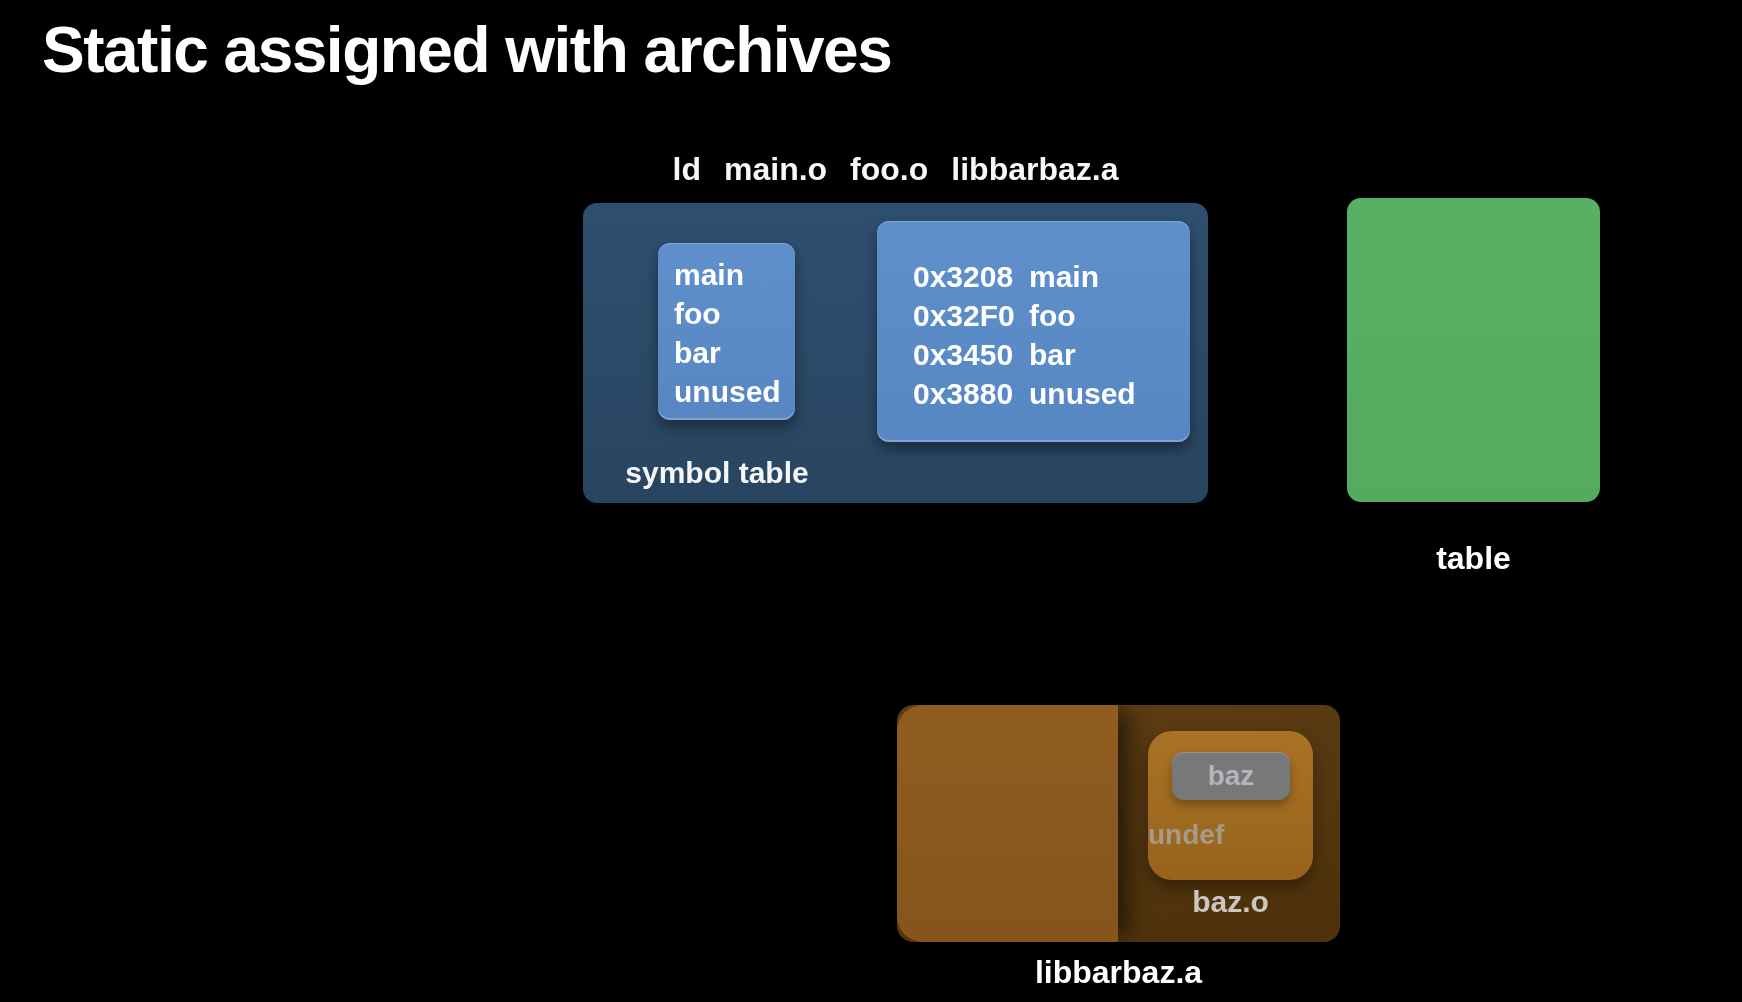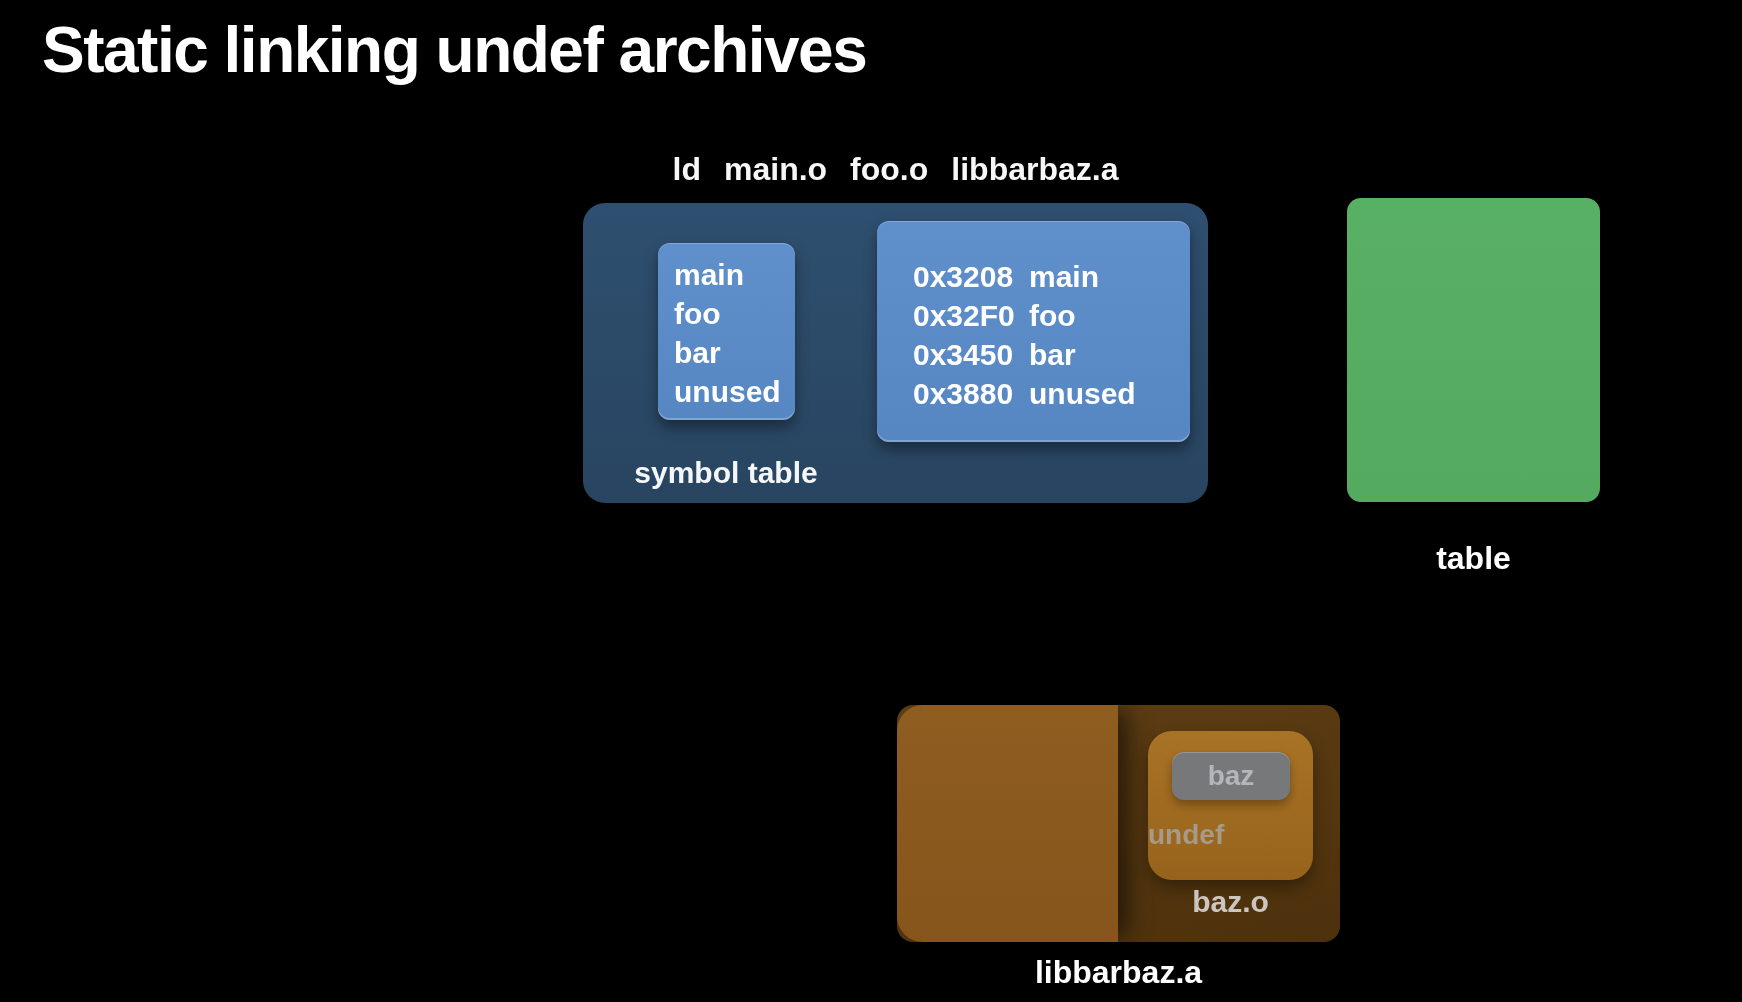"Static linking undef archives" div.abs { text: linking undef -> assigned with }
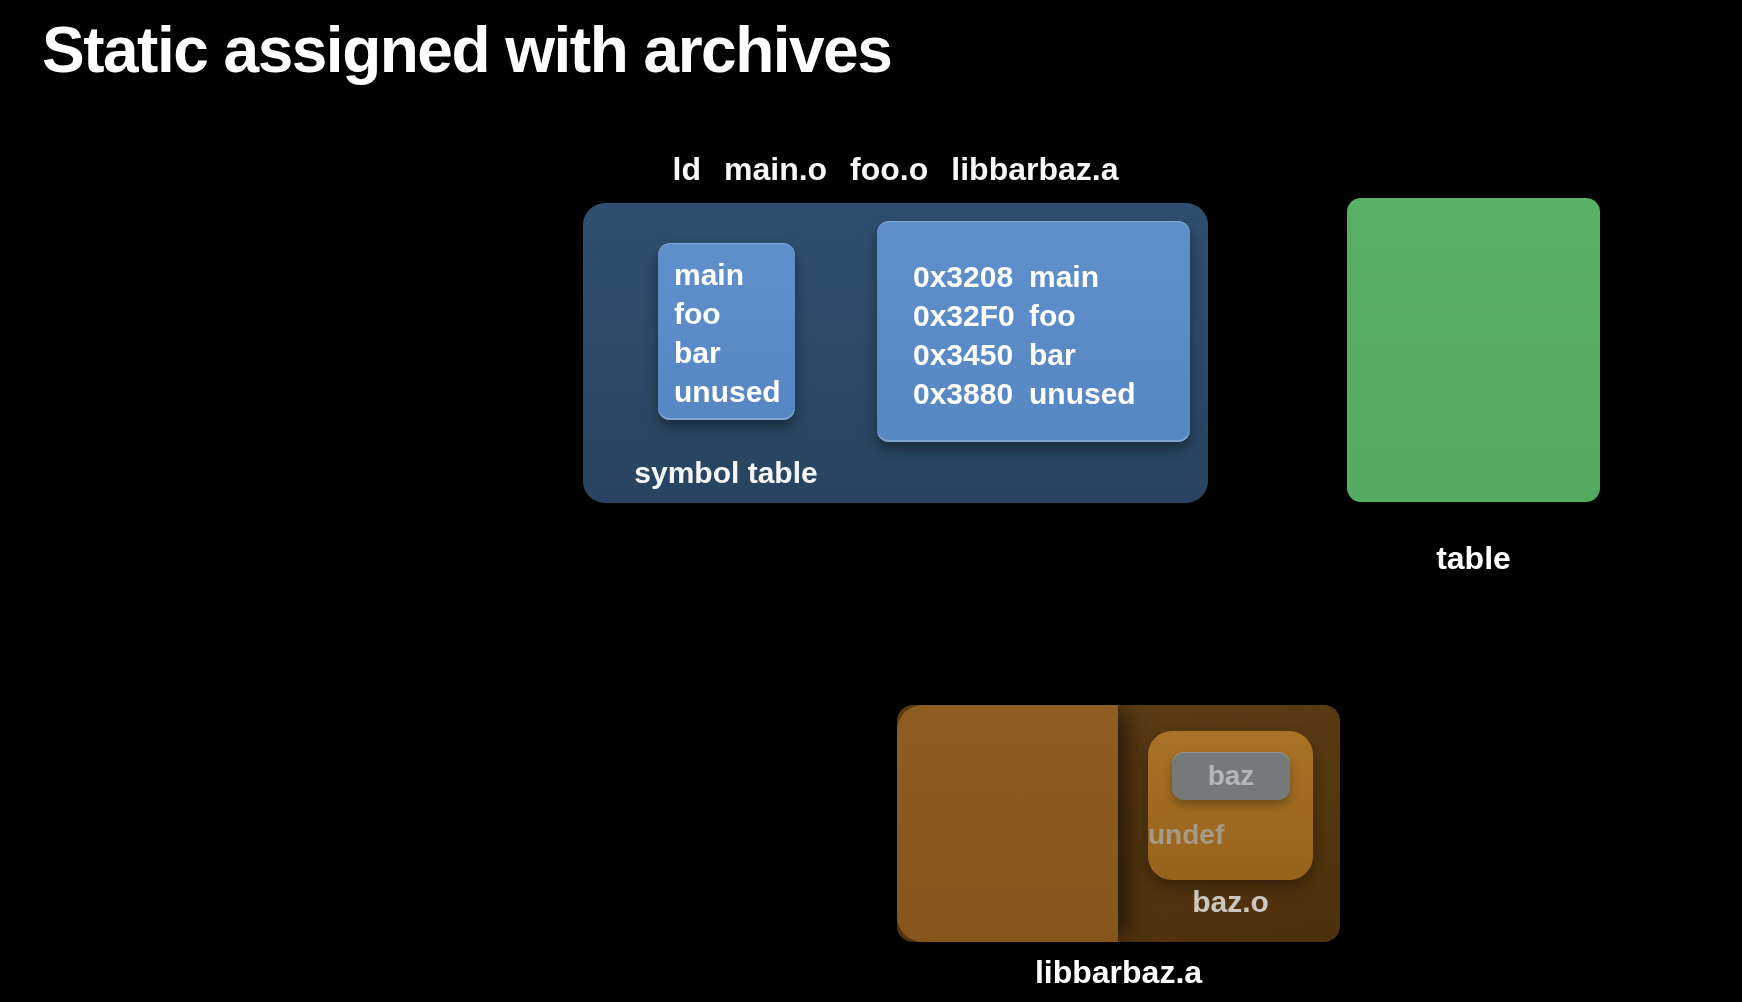"main" .linker-box { border-radius: 22px -> 14px }
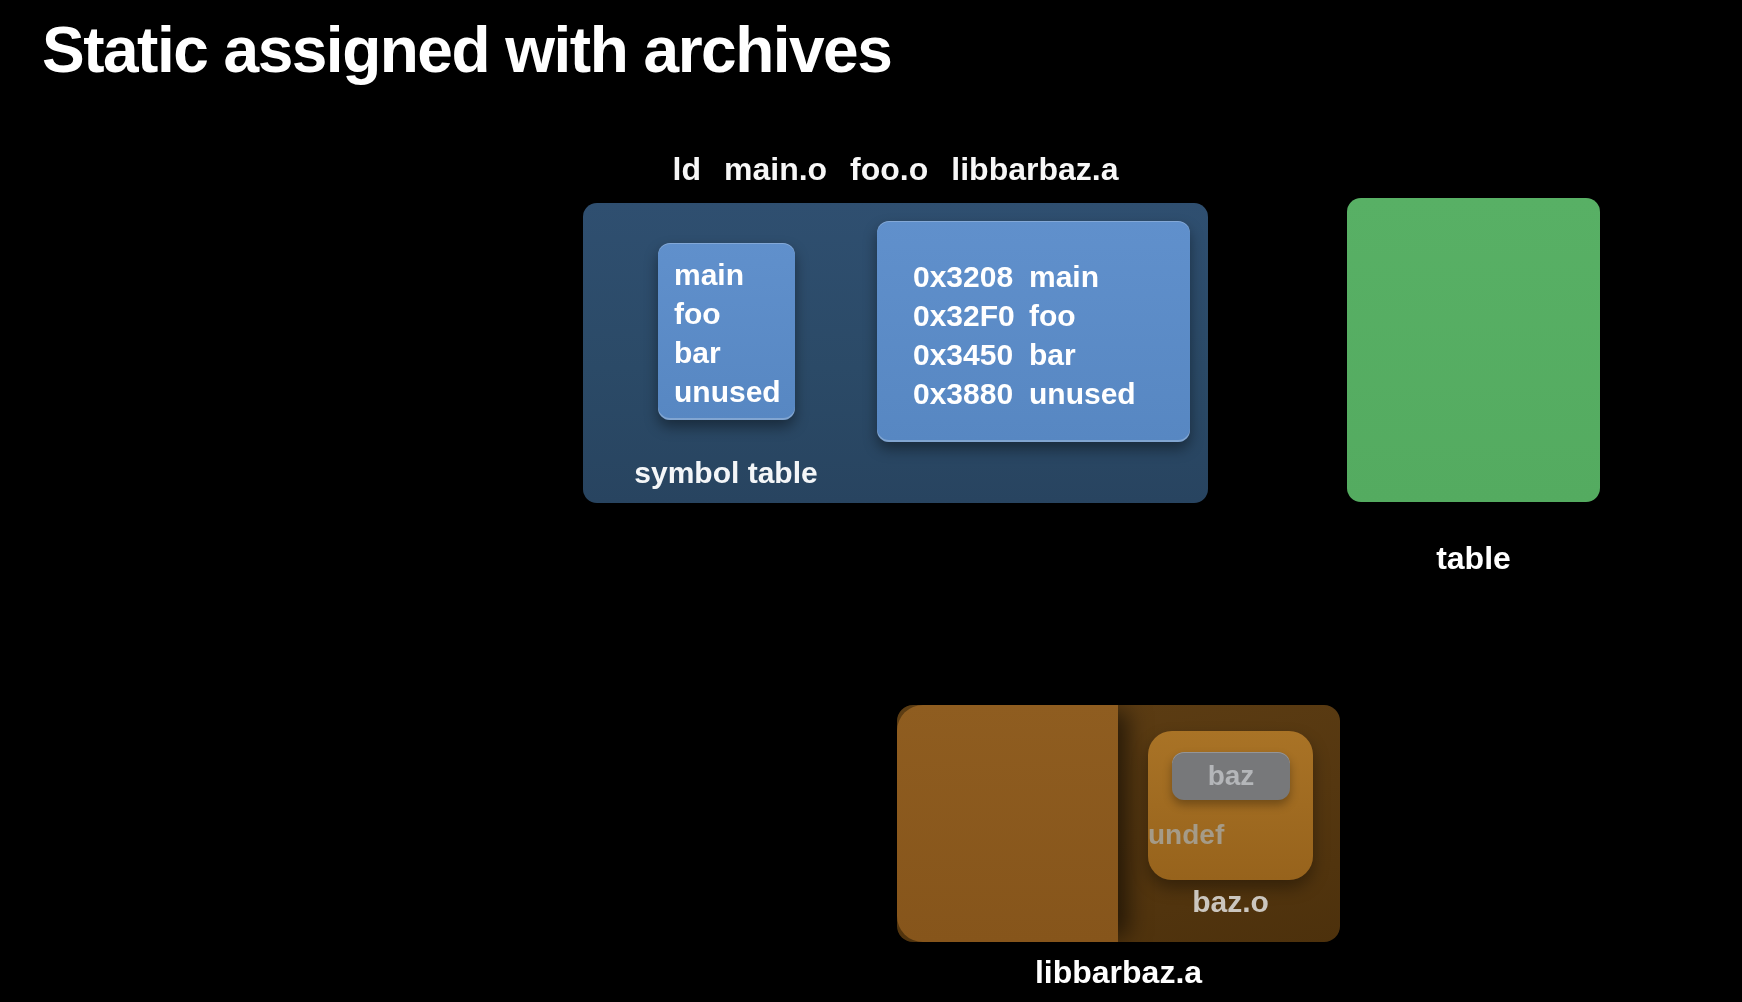"symbol table" .card-label.symbol { left: 143px -> 134px }
